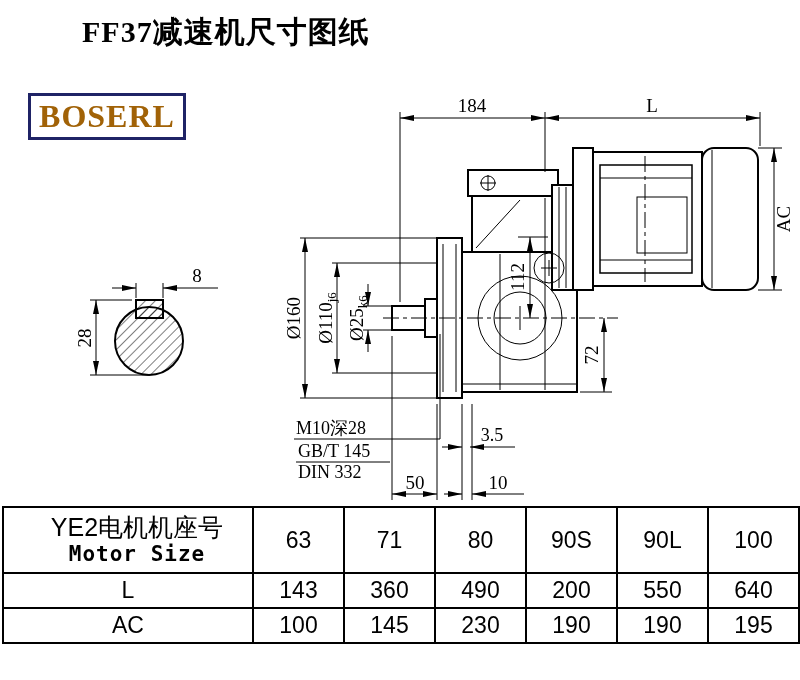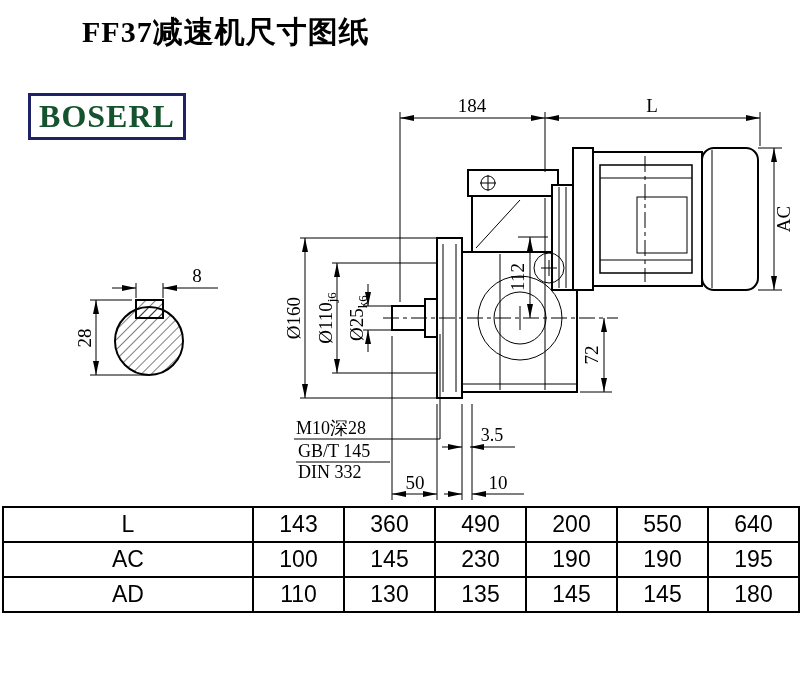"BOSERL" .logo span { color: #14532d -> #a16207 }
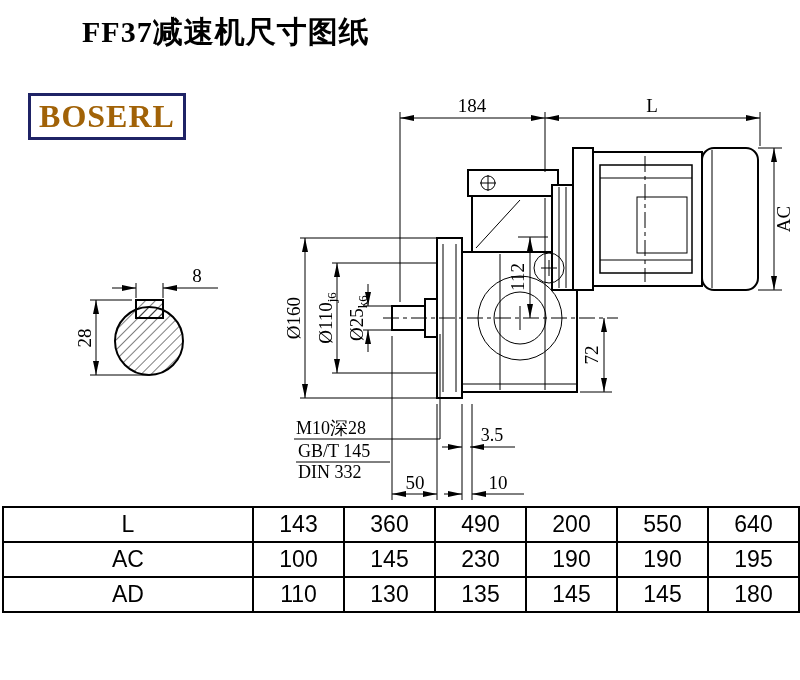"YE2电机机座号" tr.r-head { html: none -> <tr> <th> <div>YE2电机机座号</div> <div>Motor Size</div> </th> <th>63</th> <th>71</th> <th>80</th> <th>90S</th> <th>90L</th> <th>100</th> </tr> }
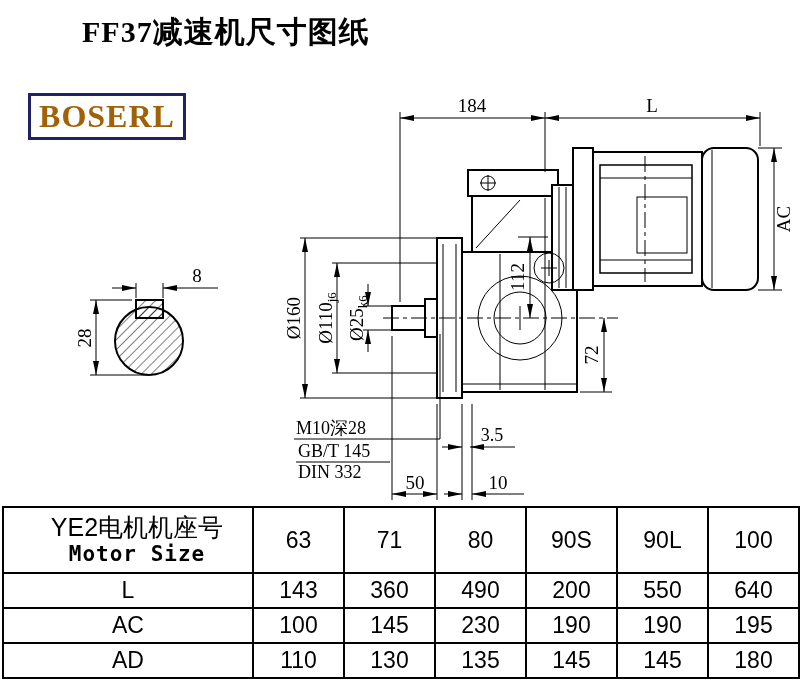"AD" tr.r-data { html: <tr> <td>AD</td> <td>110</td> <td>130</td> <td>135</td> <td>145</td> <td>145</td> <td>180</td> </tr> -> none }
